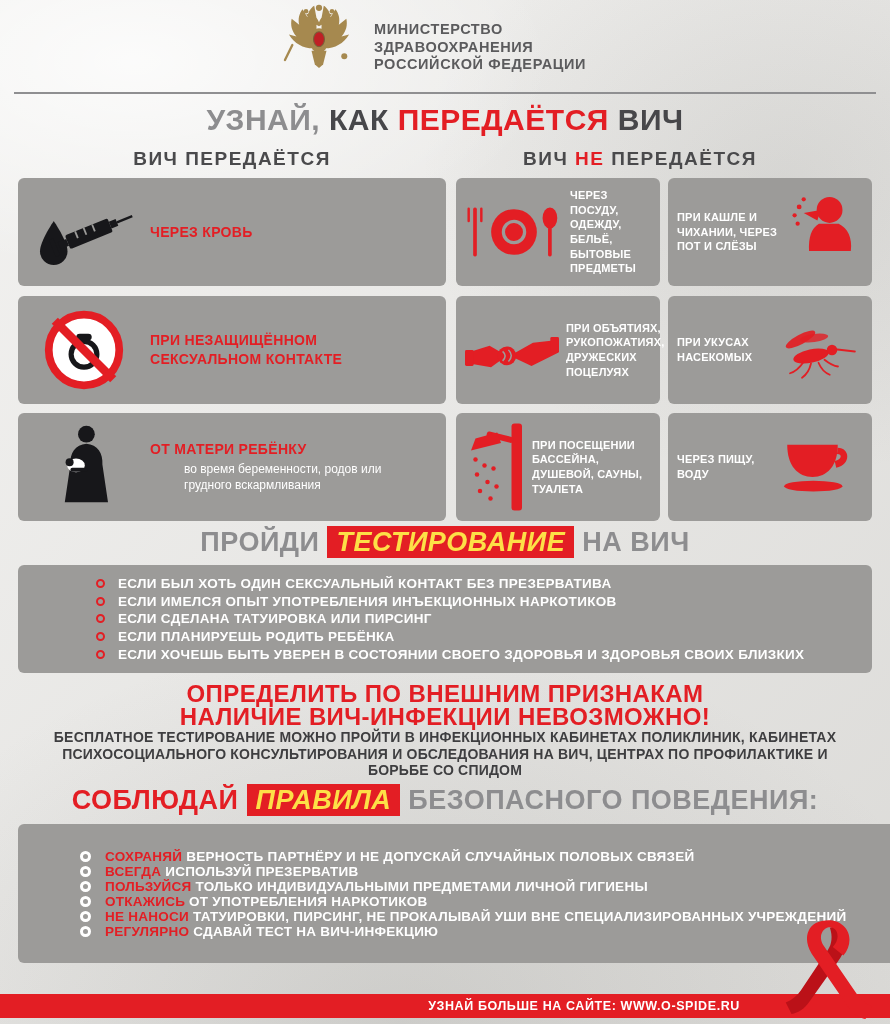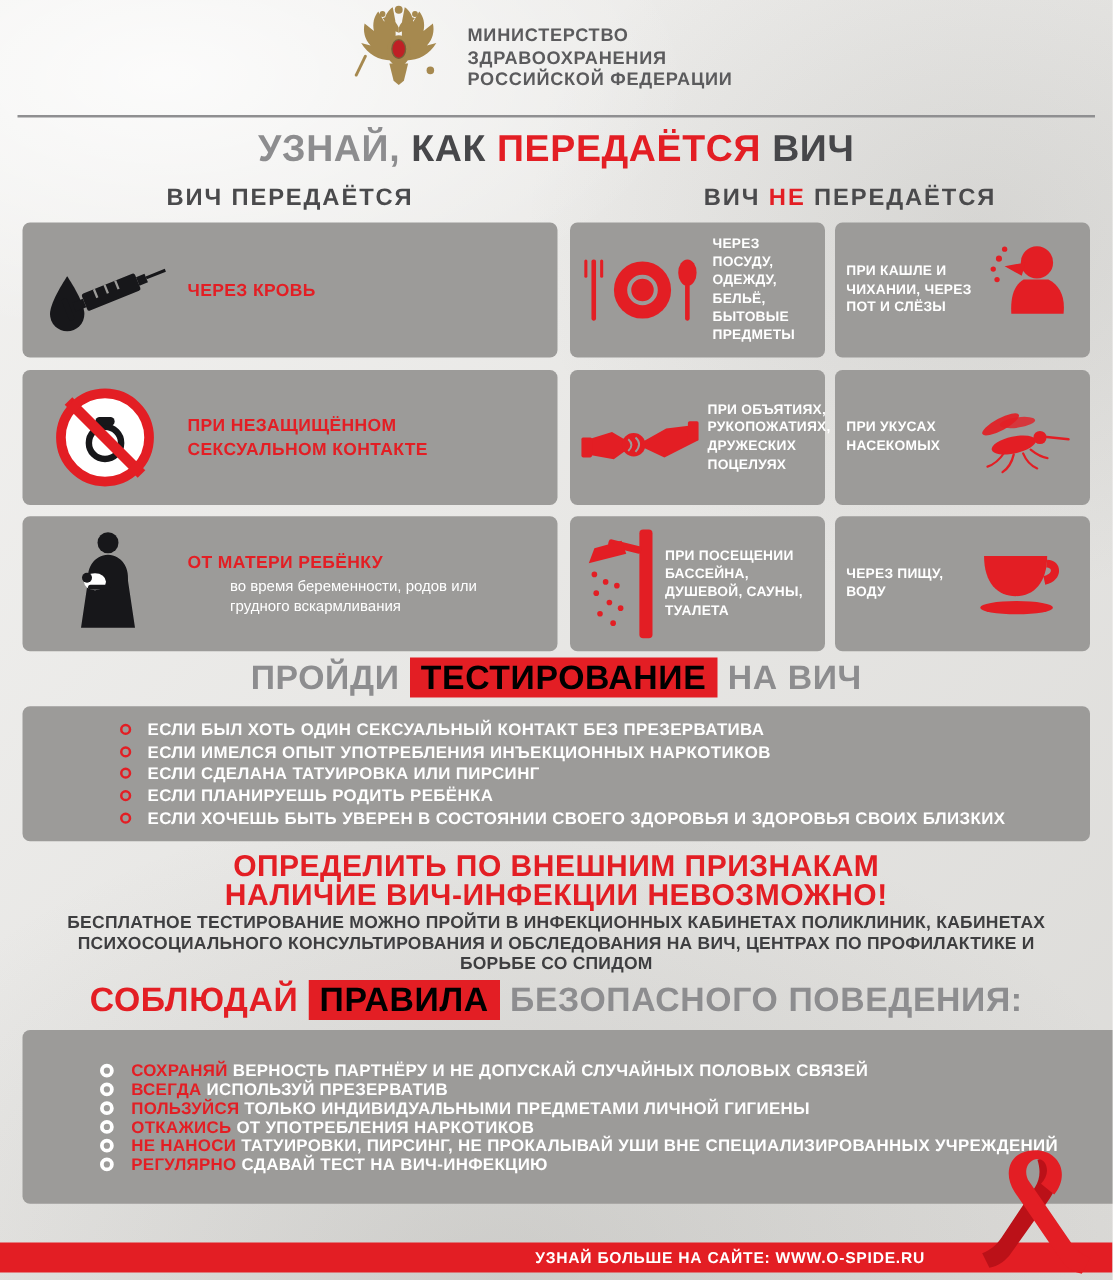"ВИЧ НЕ ПЕРЕДАЁТСЯ" .col-head-right { left: 472px -> 432px }
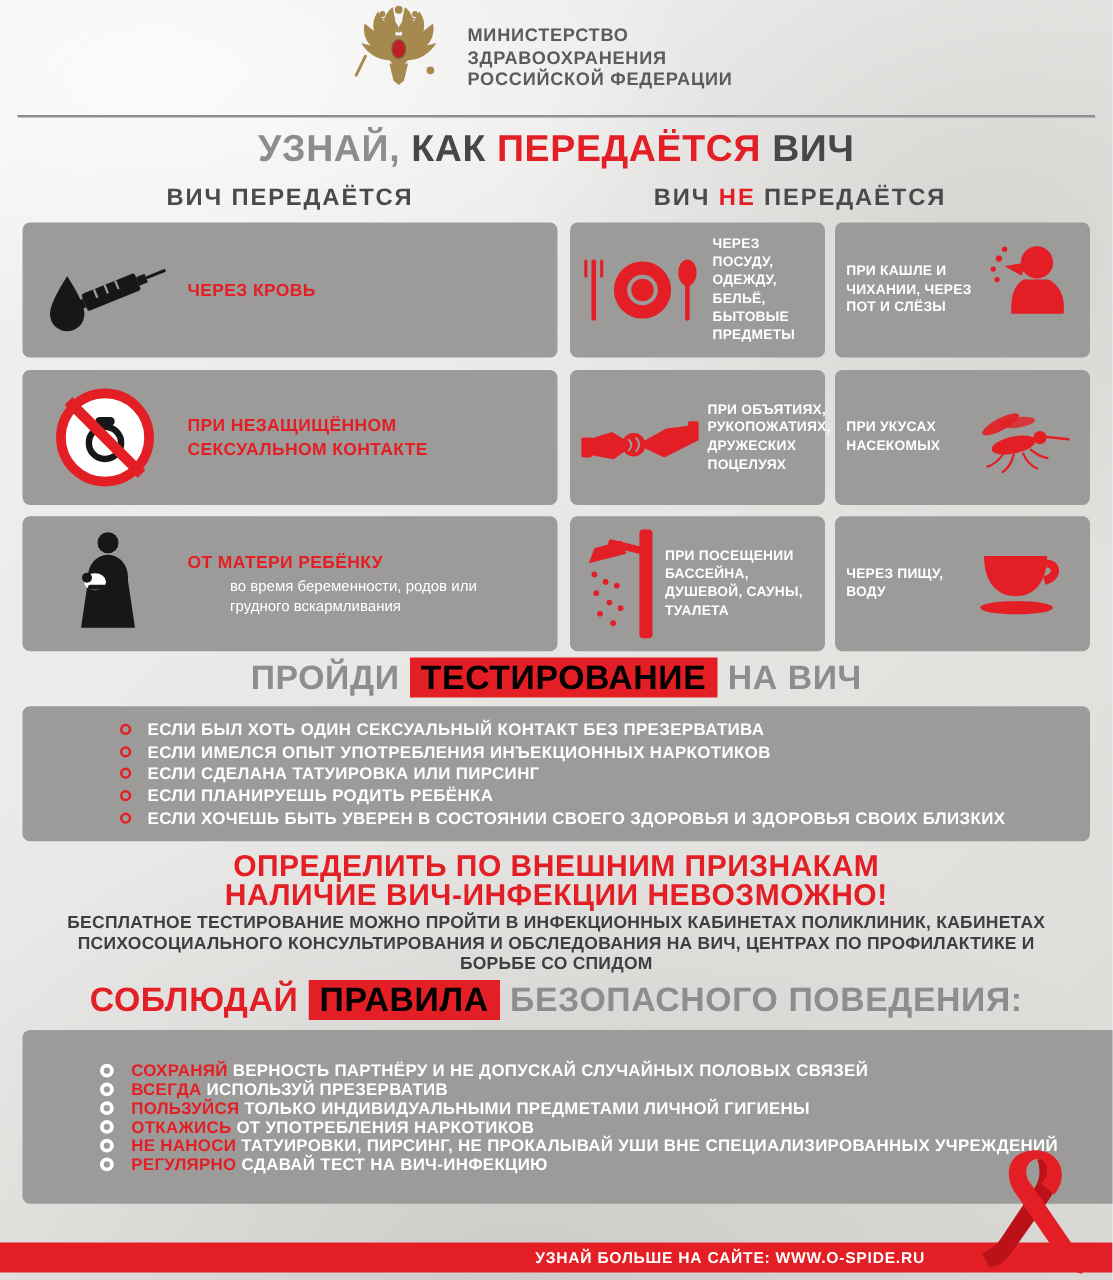"ТЕСТИРОВАНИЕ" .hl-red { color: #000000 -> #fde047; font-style: none -> italic }
